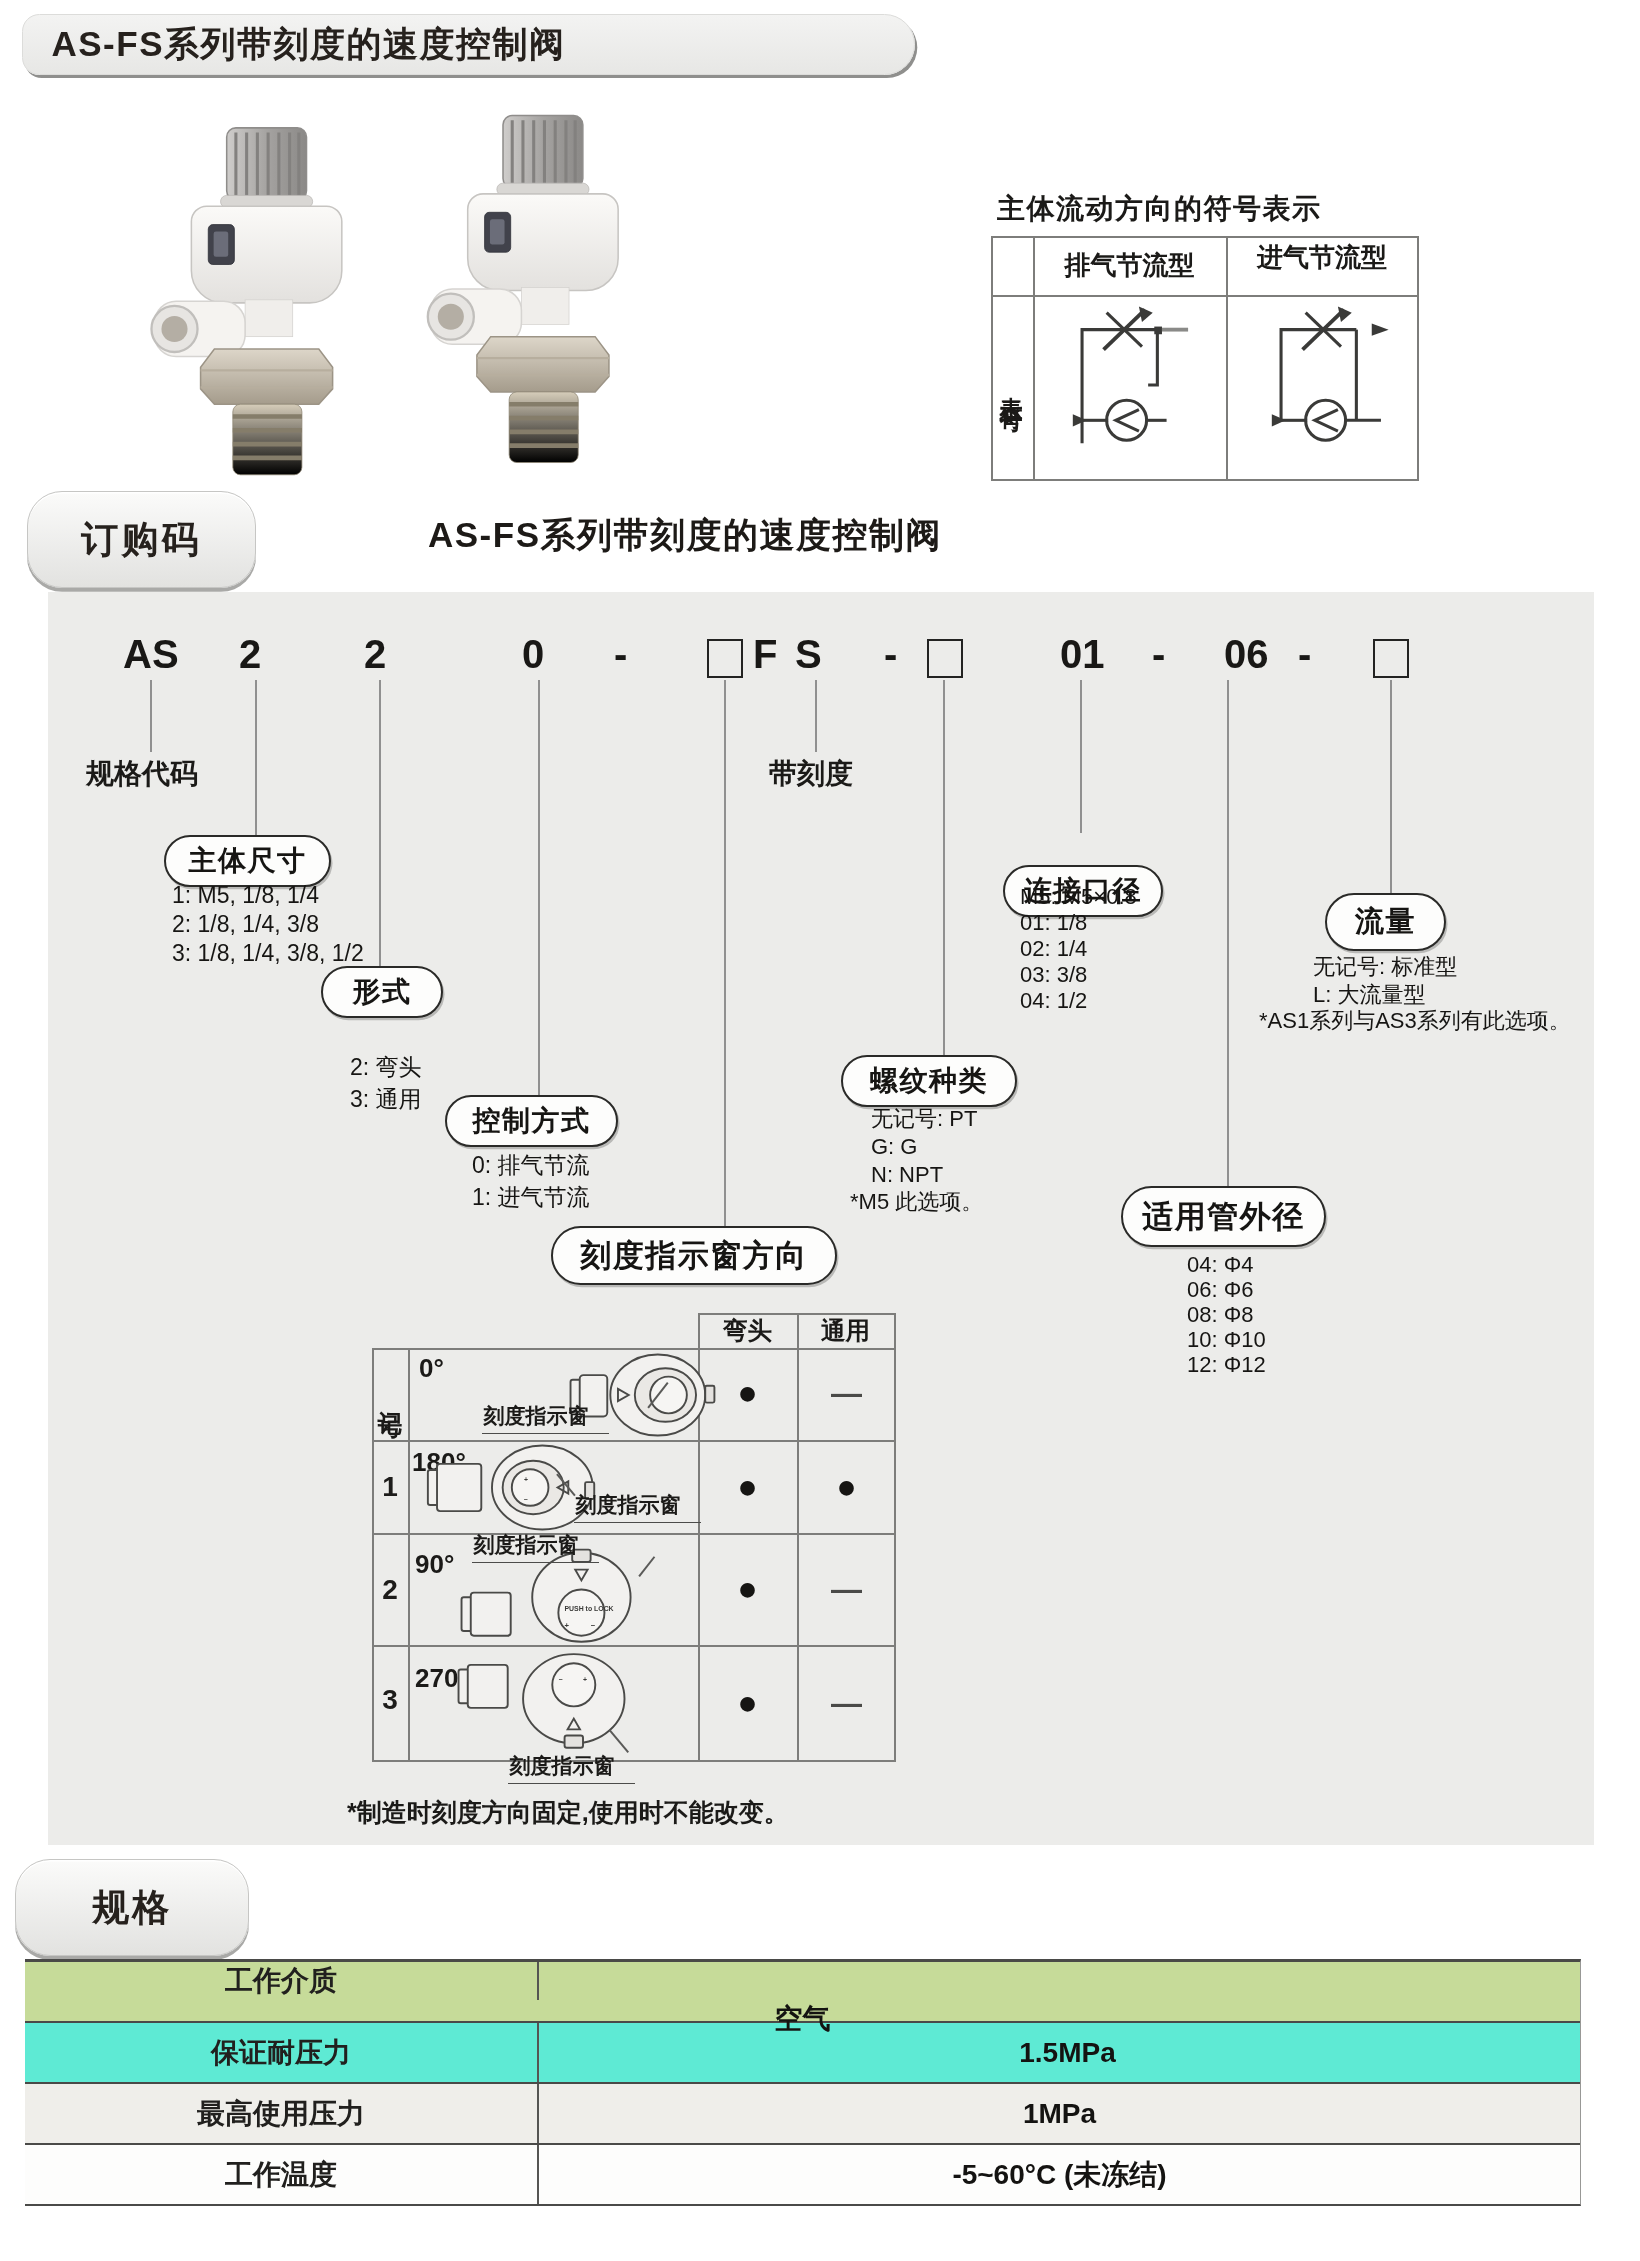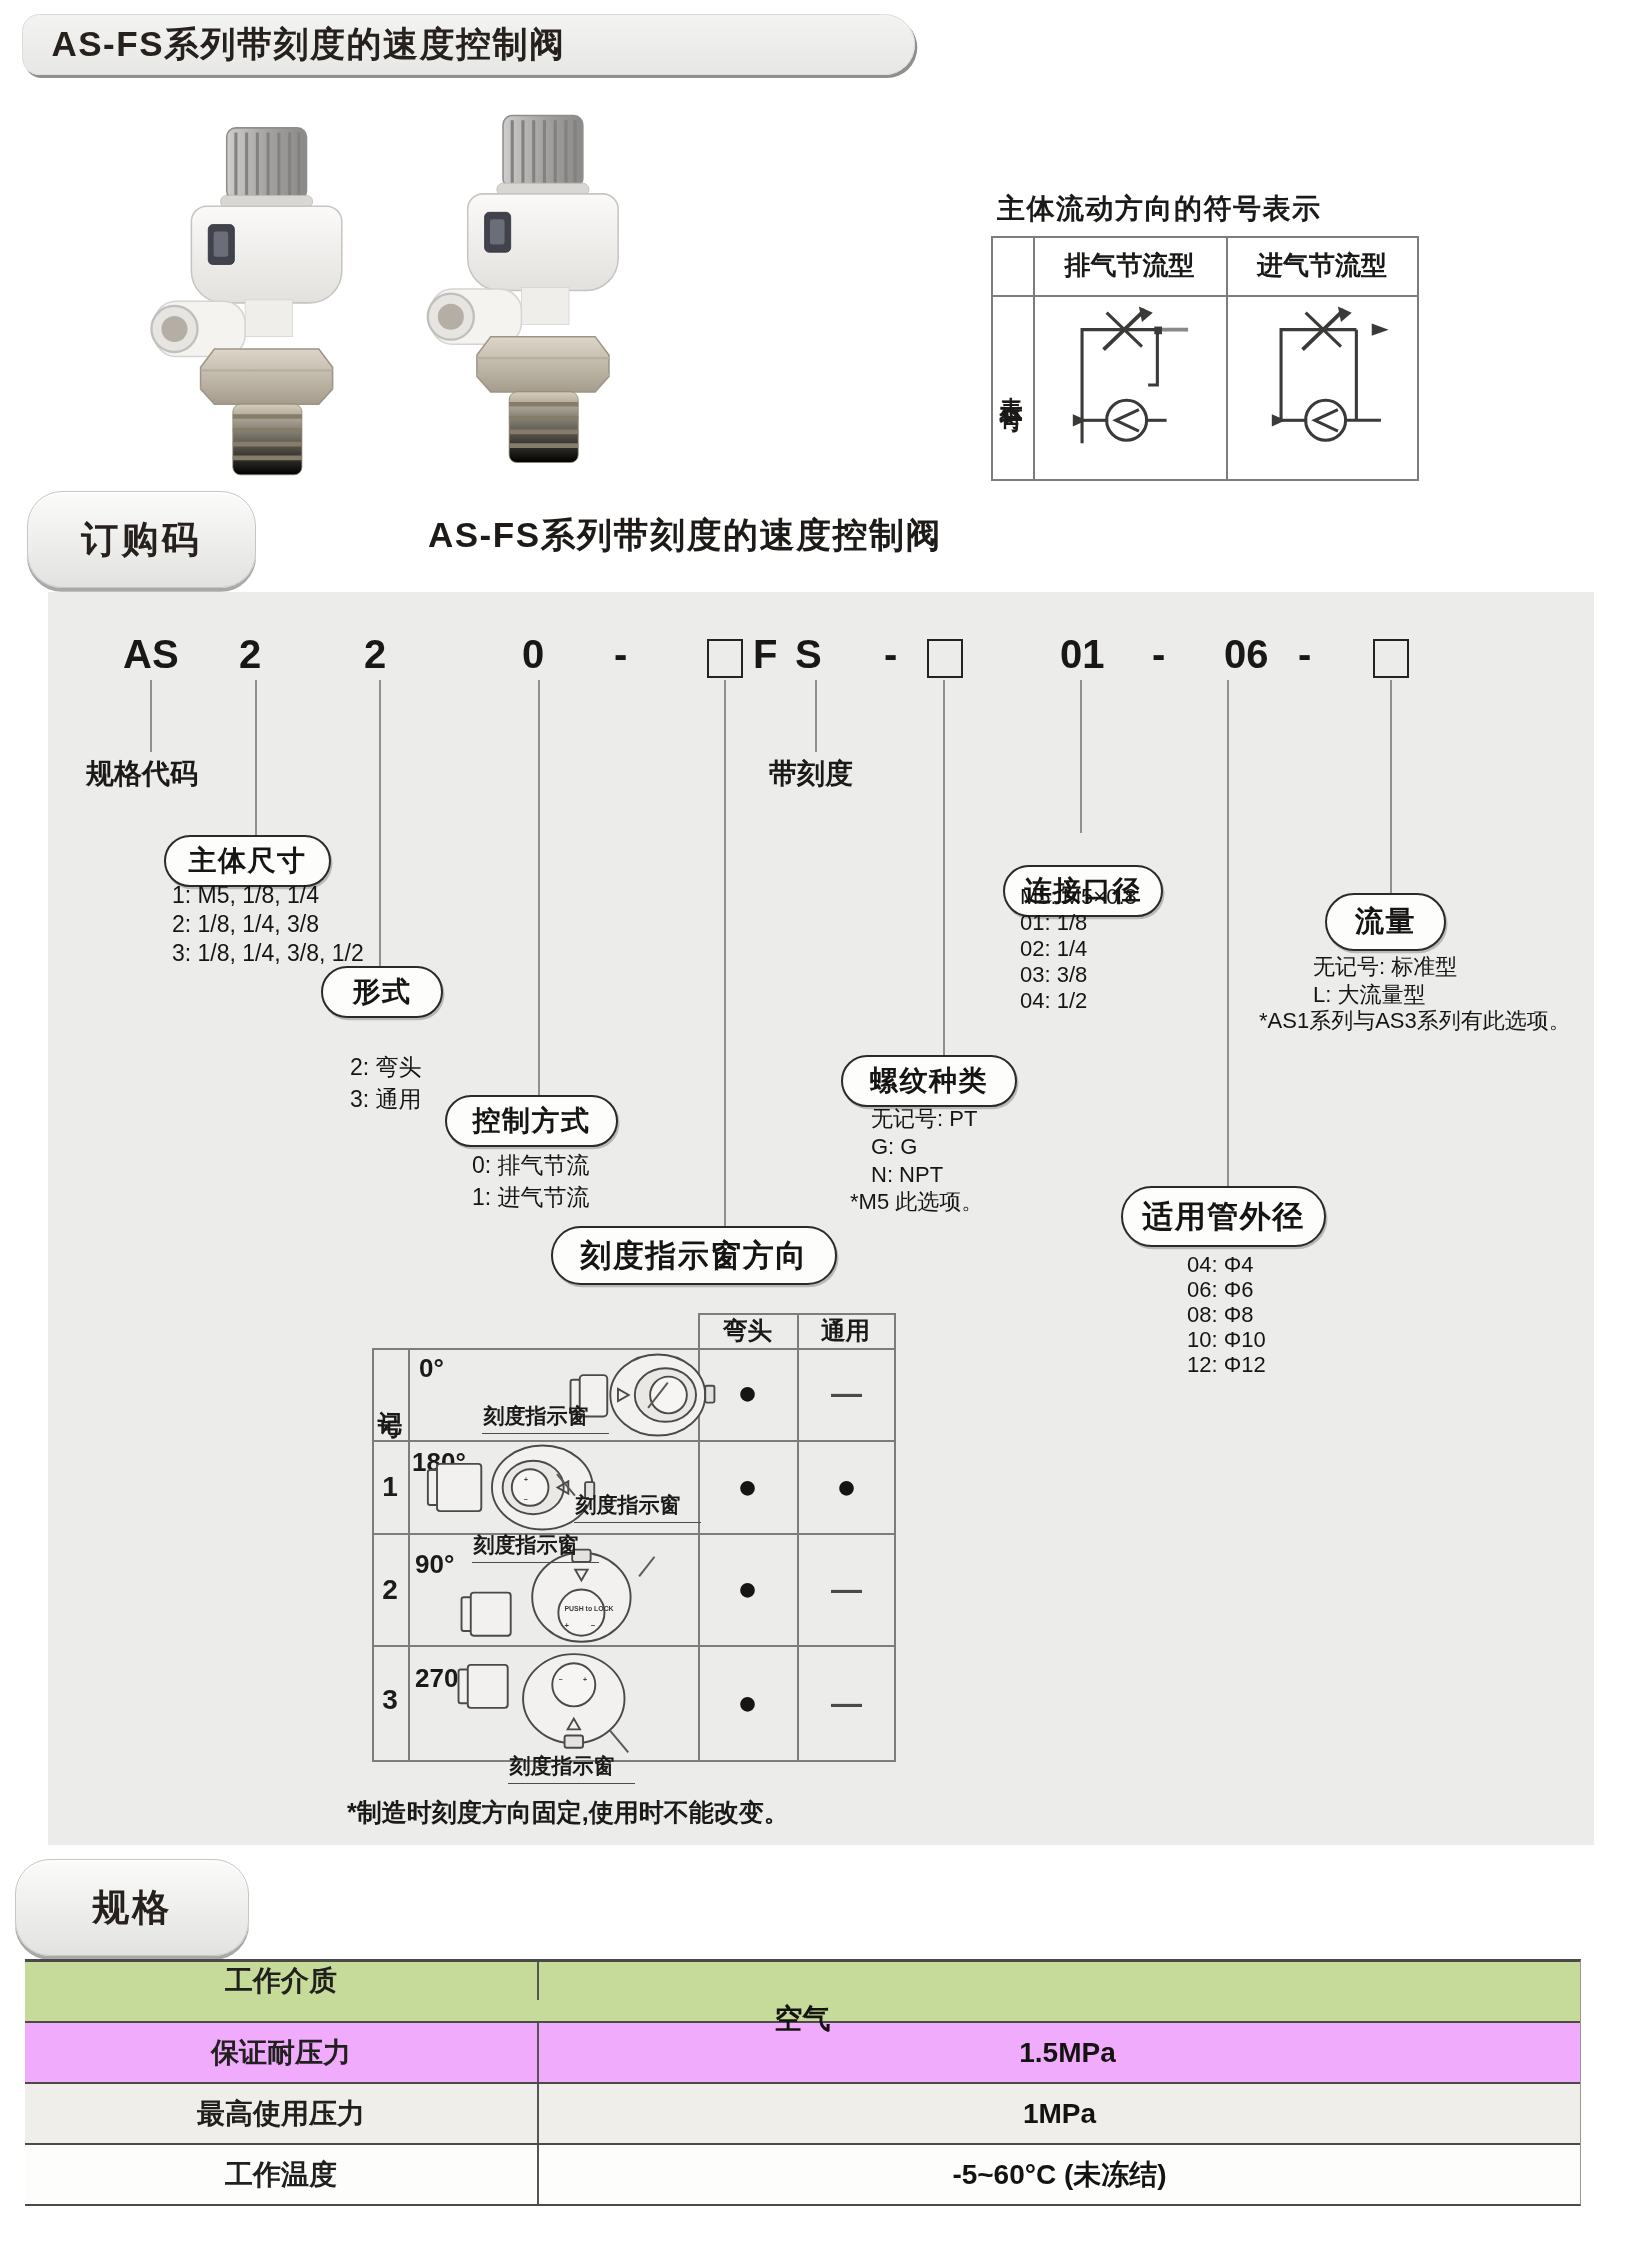"进气节流型" div.cellt { top: 236px -> 228px }
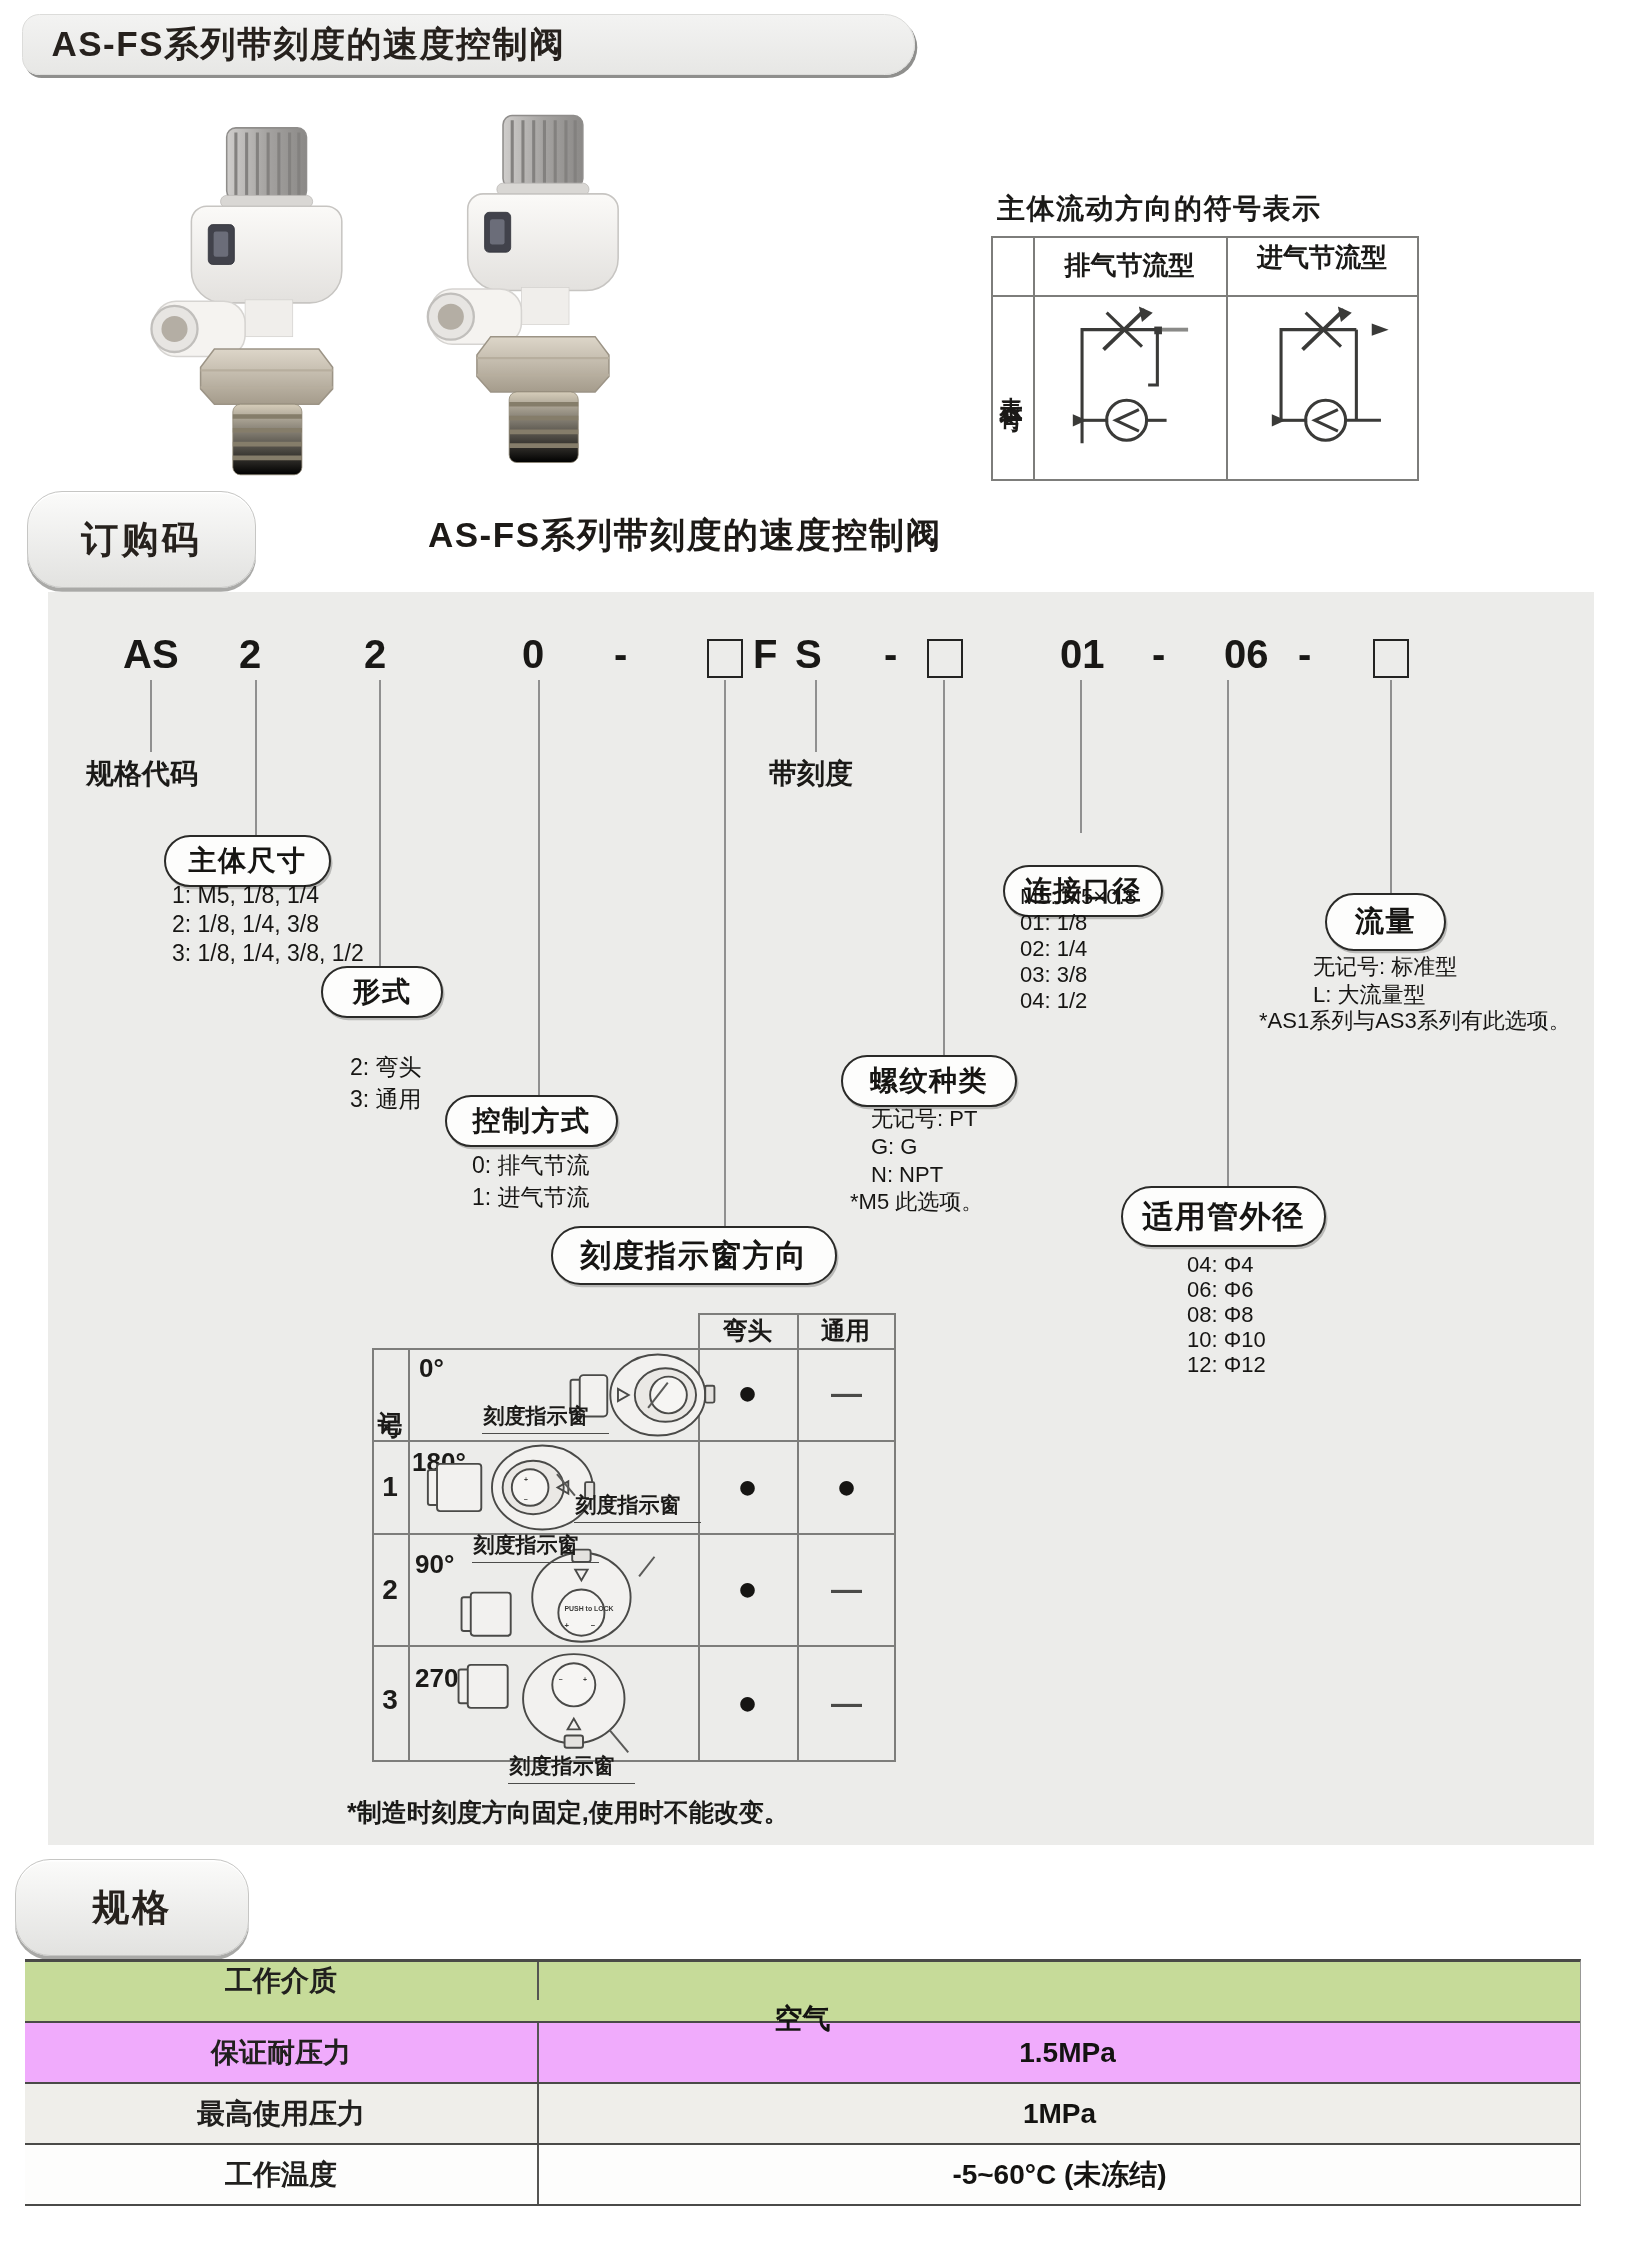"保证耐压力" div.spec-row { background: #f0abfc -> #5eead4 }
